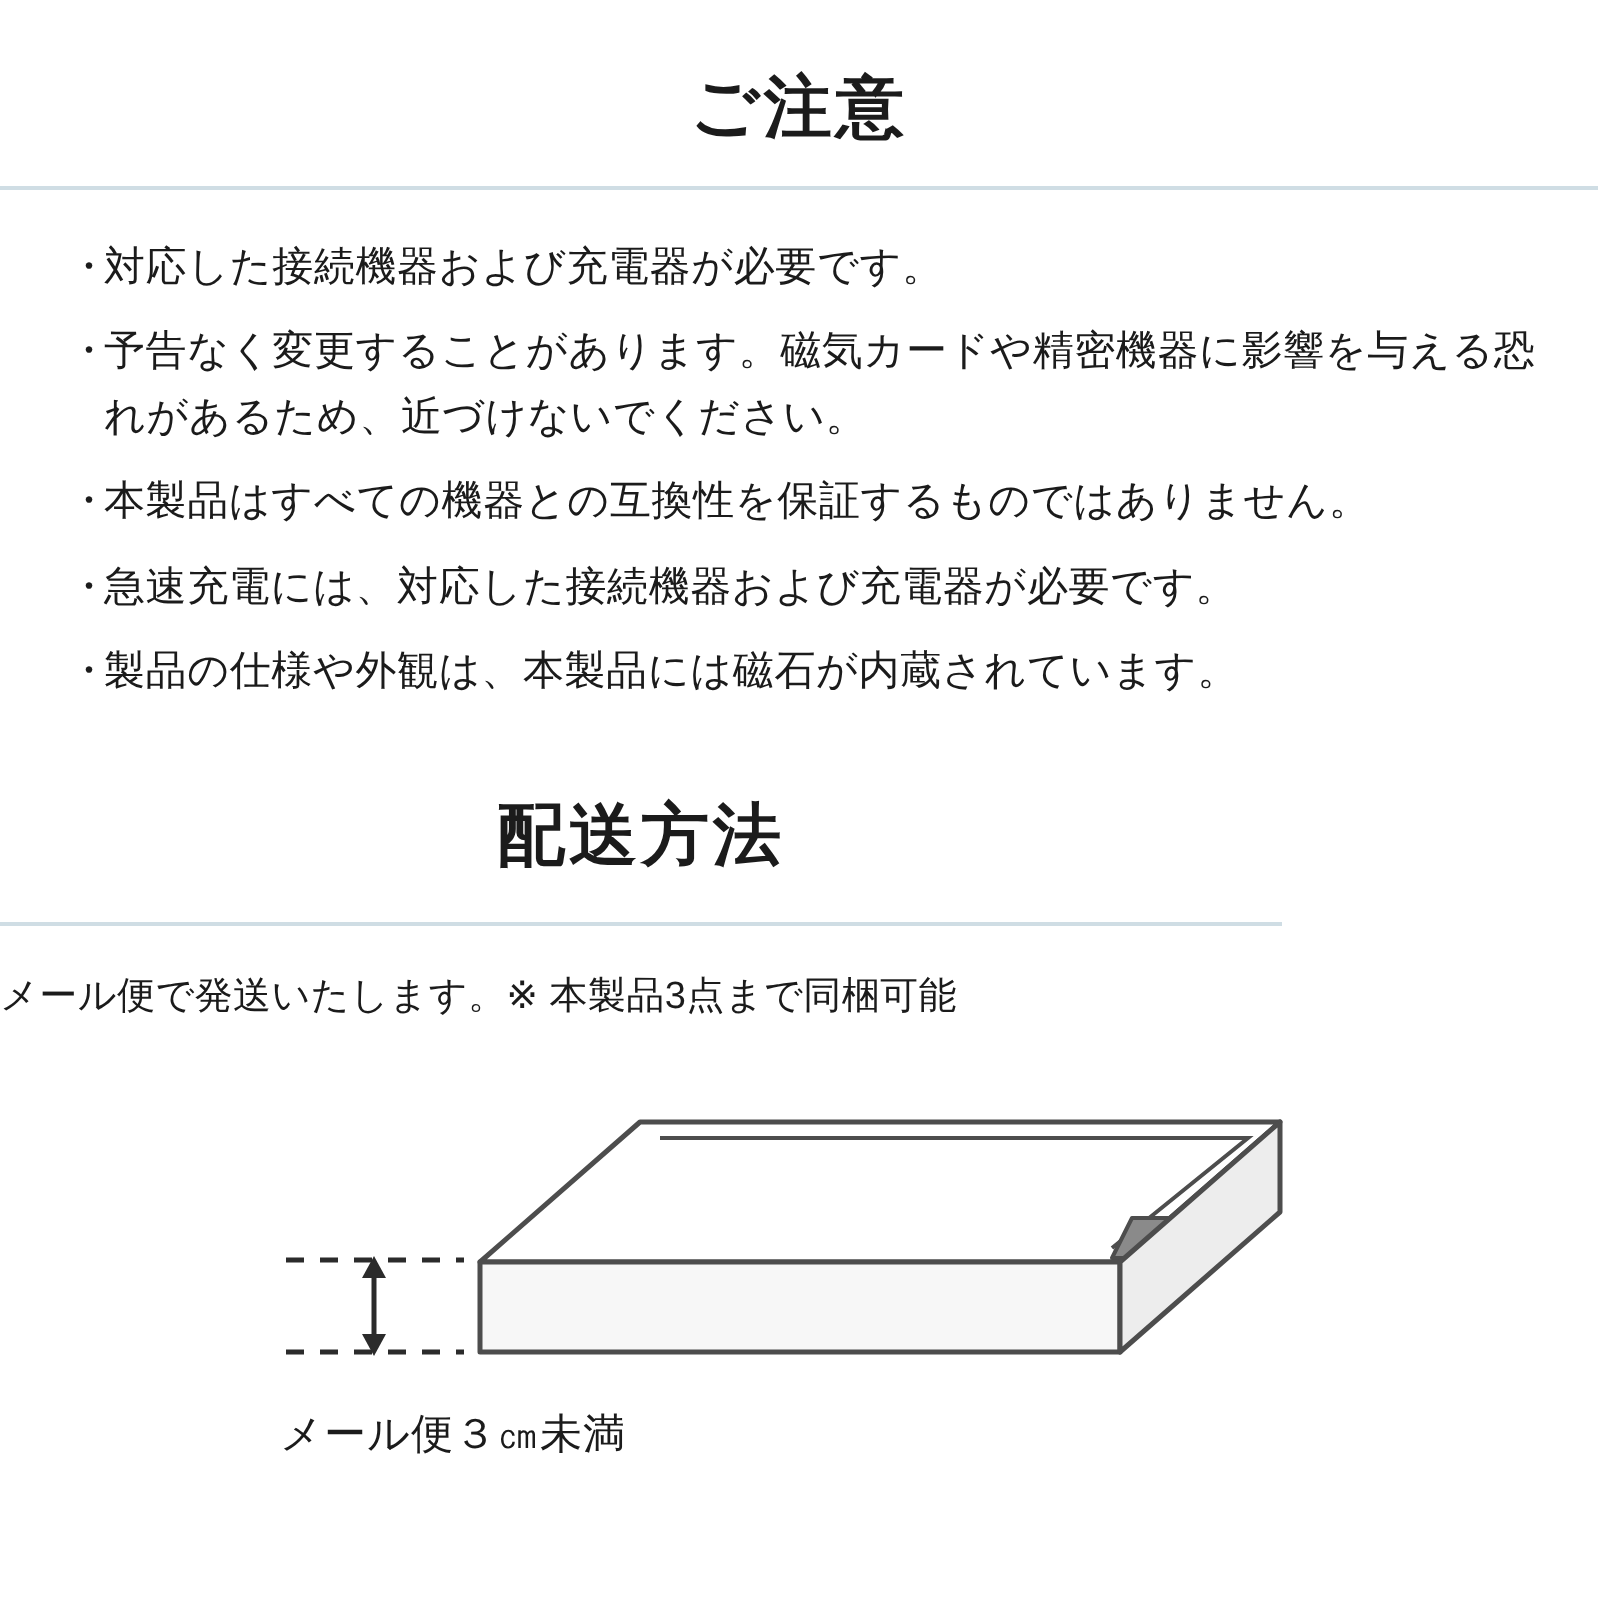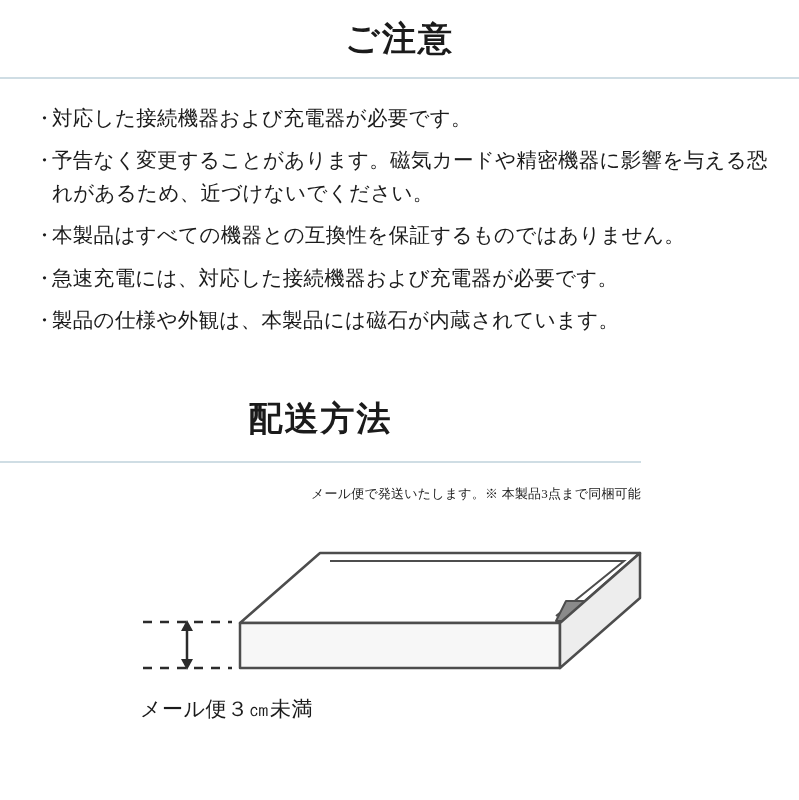"ご注意" div { top: 18px -> 34px }
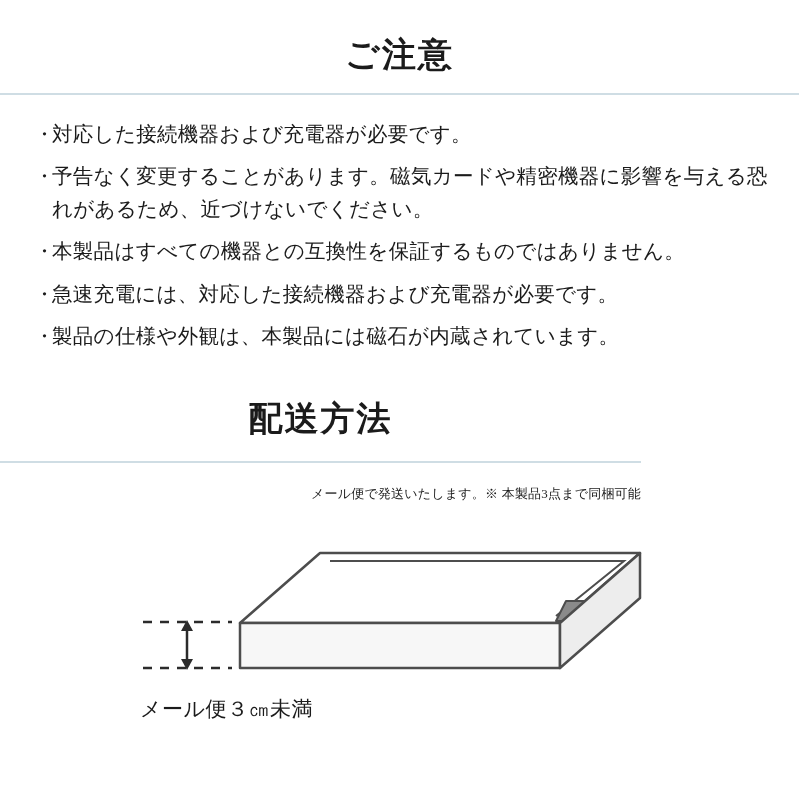"メール便で発送いたします。※ 本製品3点まで同梱可能" .shipping-note { font-family: Liberation Serif, serif -> none; font-size: 13px -> 19px; text-align: right -> left }
